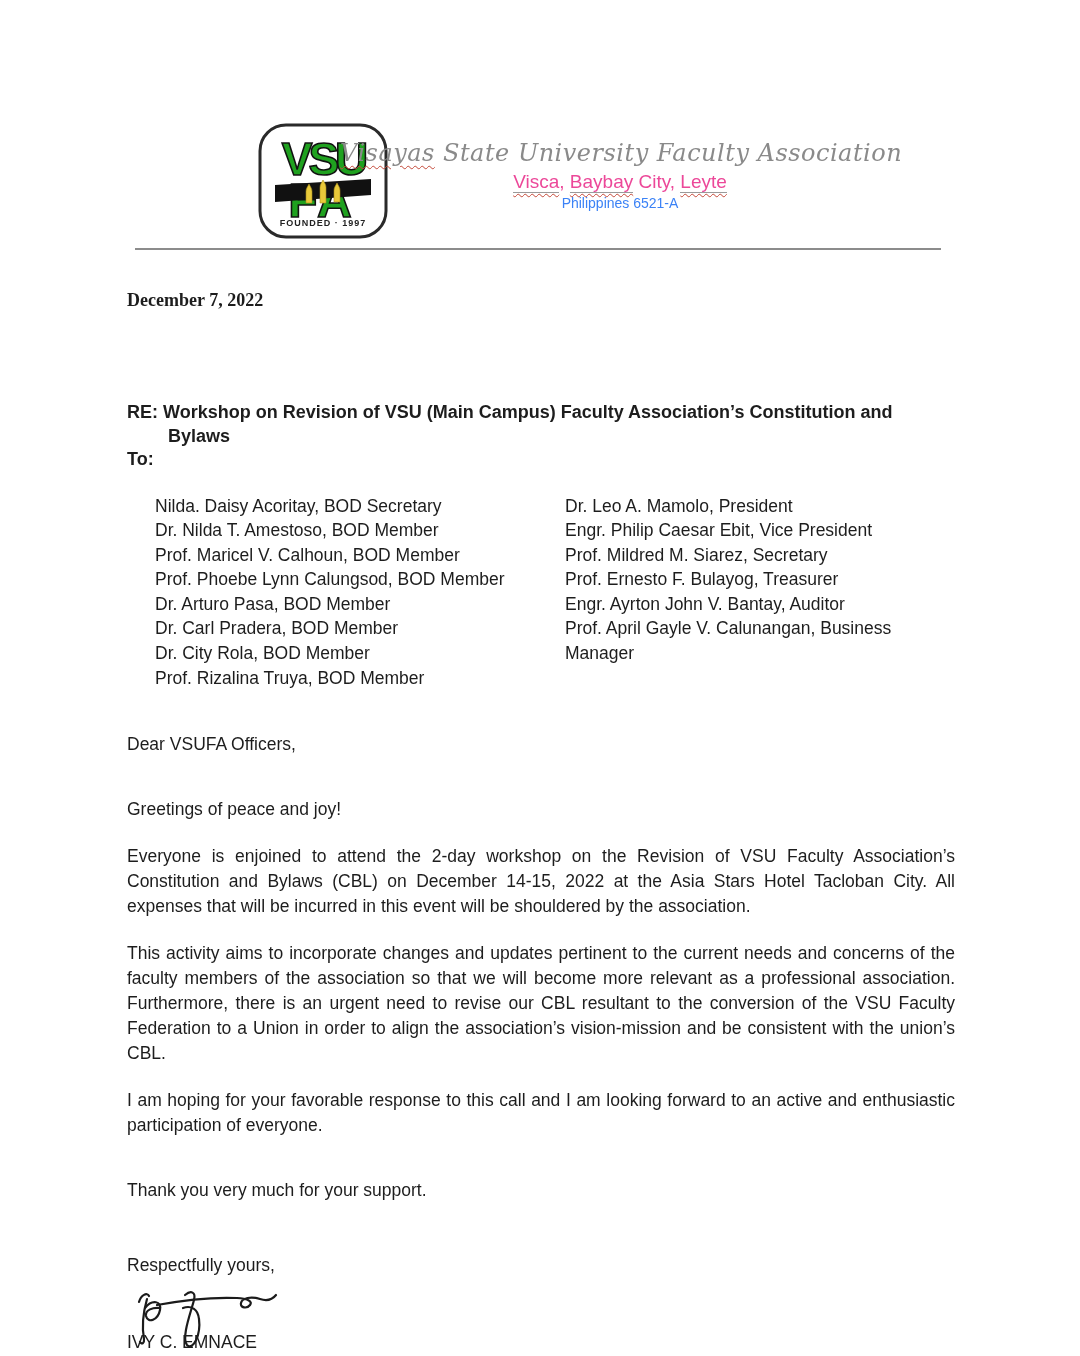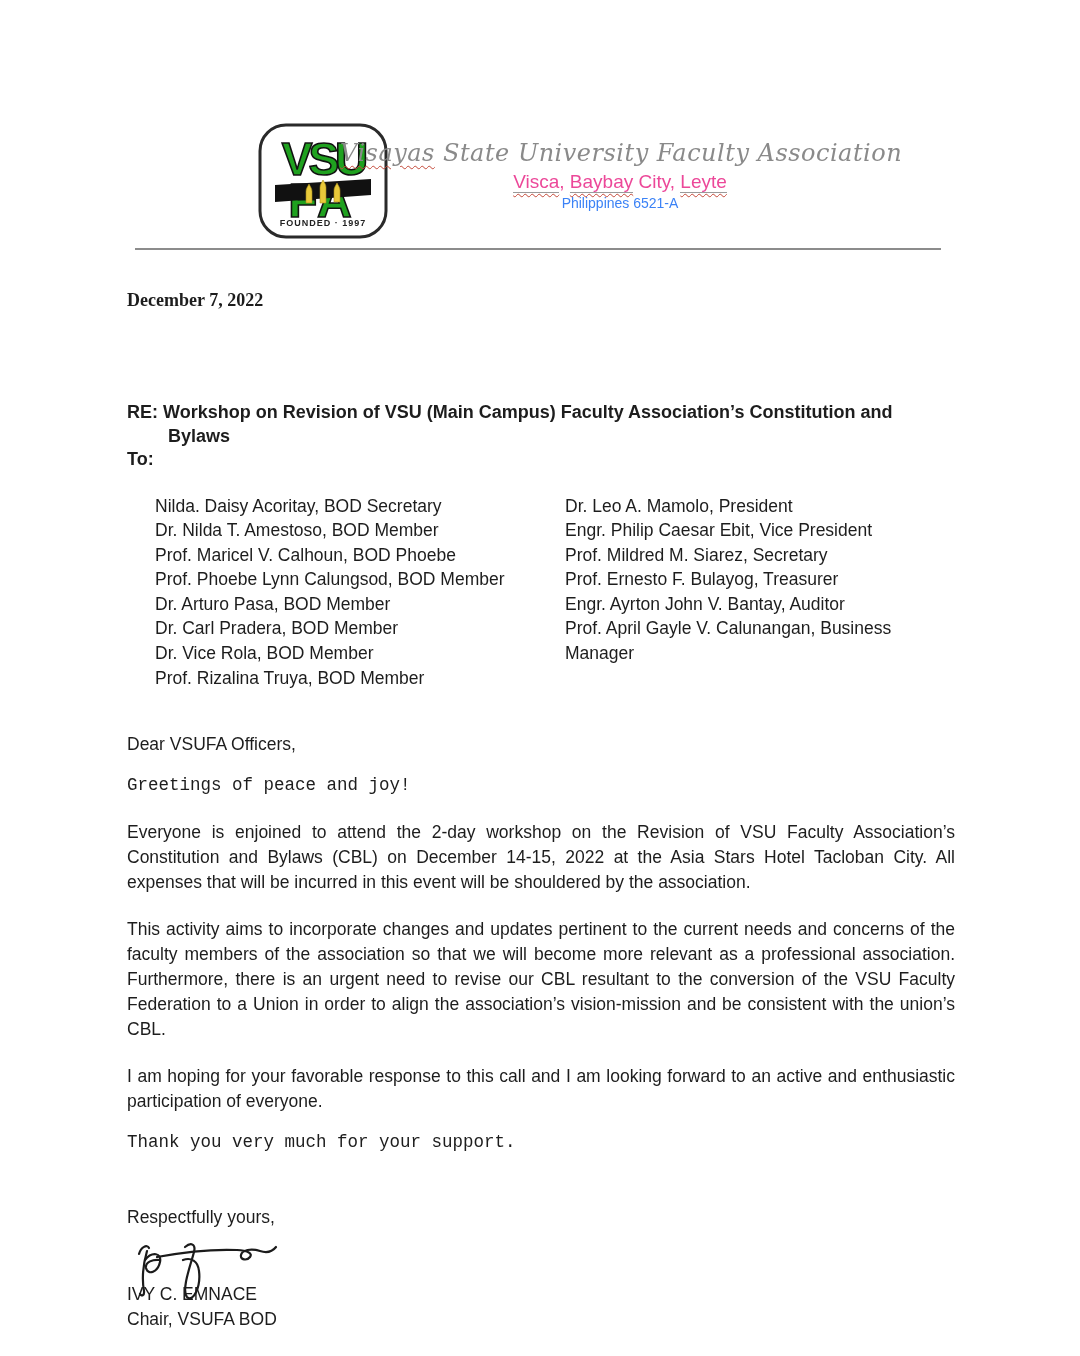"Prof. Maricel V. Calhoun, BOD" div { text: Phoebe -> Member }
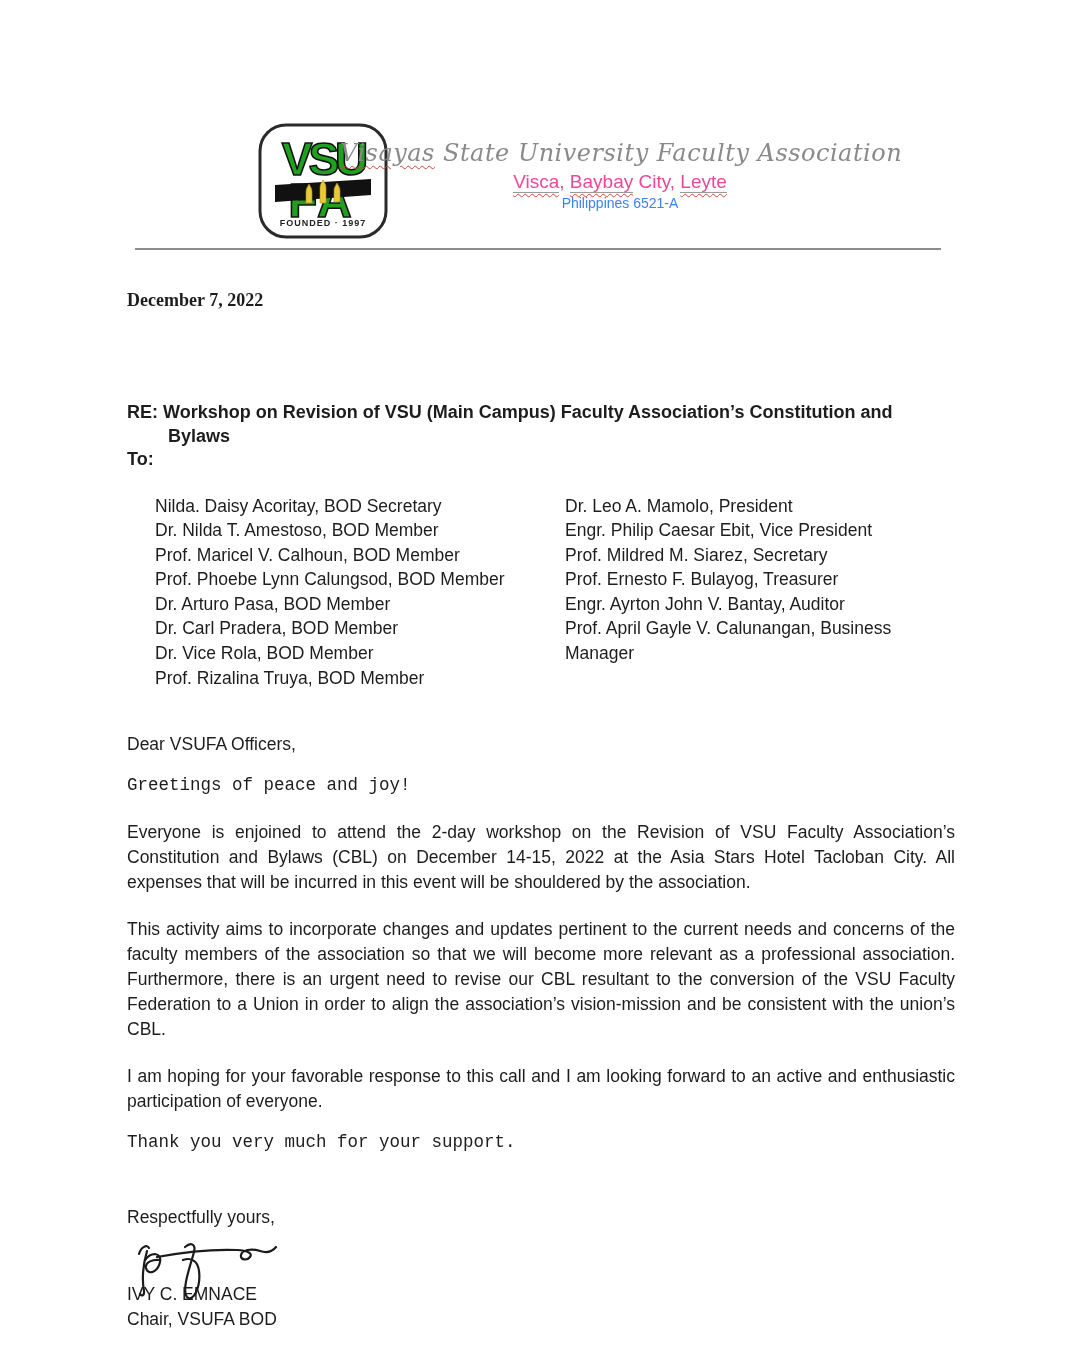"Dr. Vice Rola, BOD Member" div { text: Vice -> City }
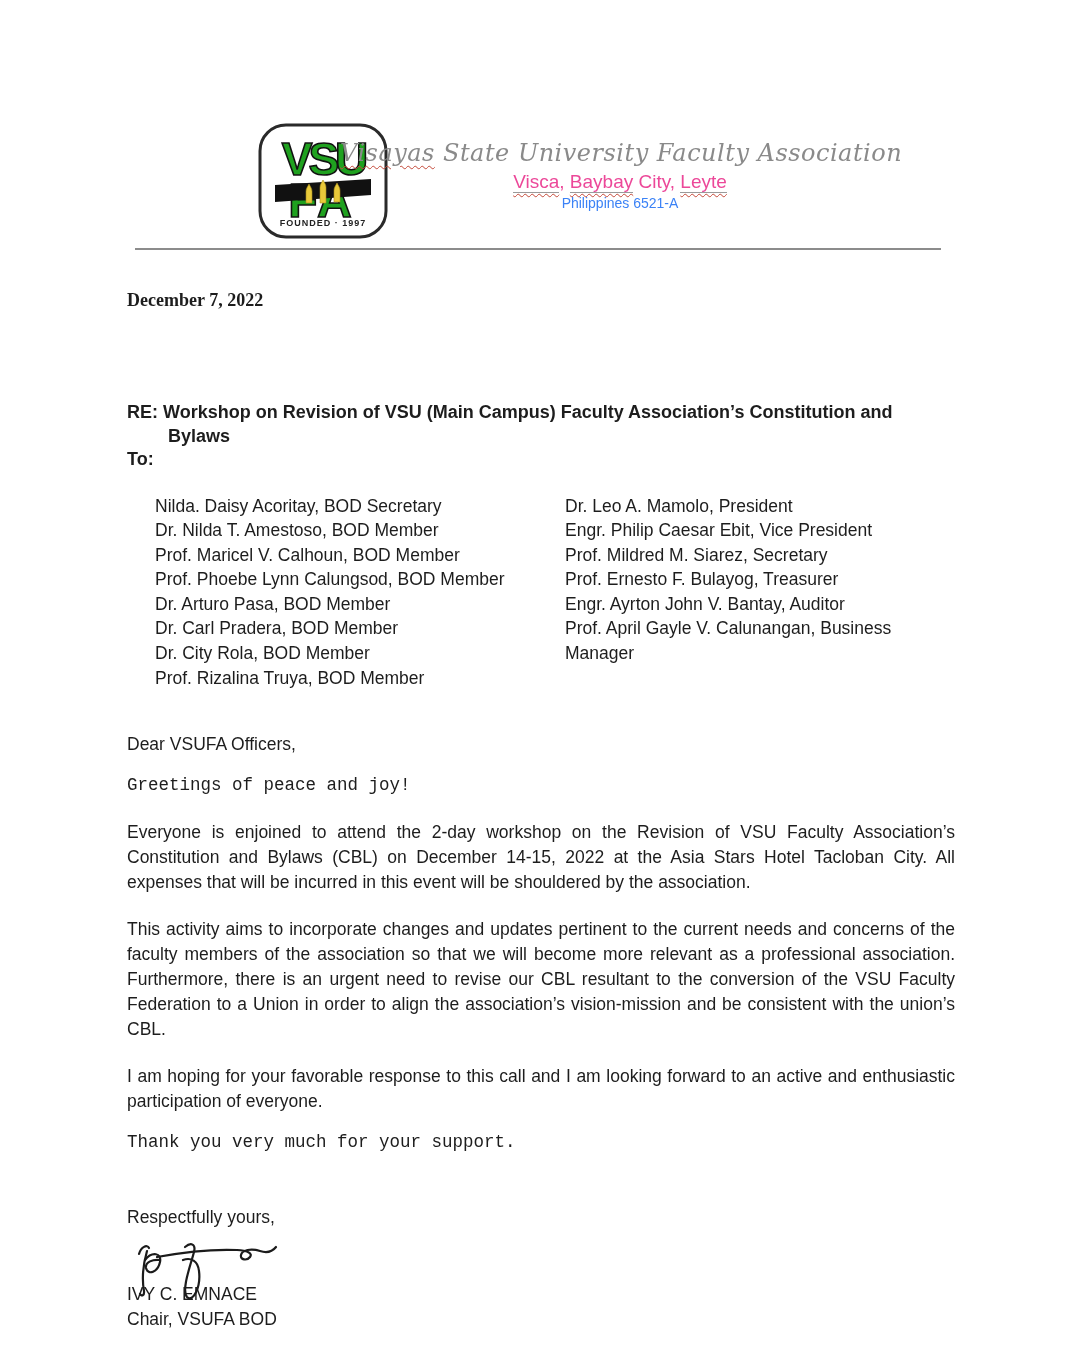"Greetings of peace and joy!" .block { font-family: Liberation Mono, monospace -> none; margin-top: 16px -> 40px }
